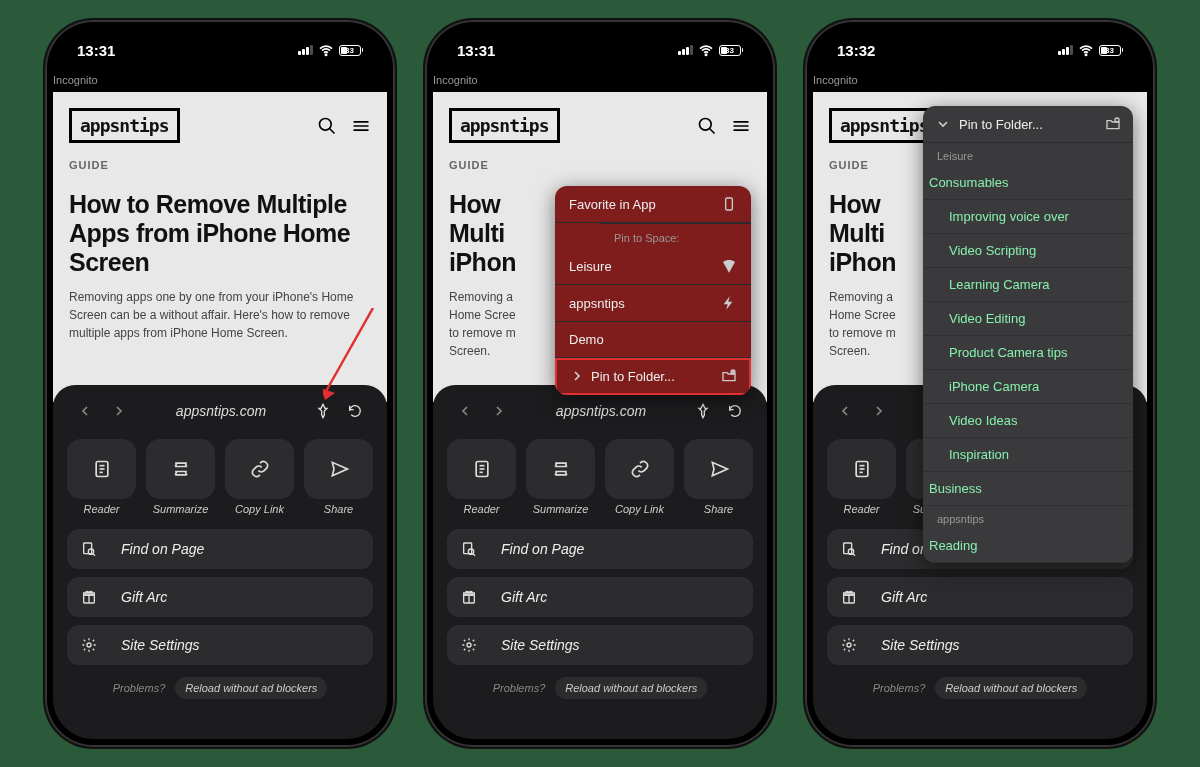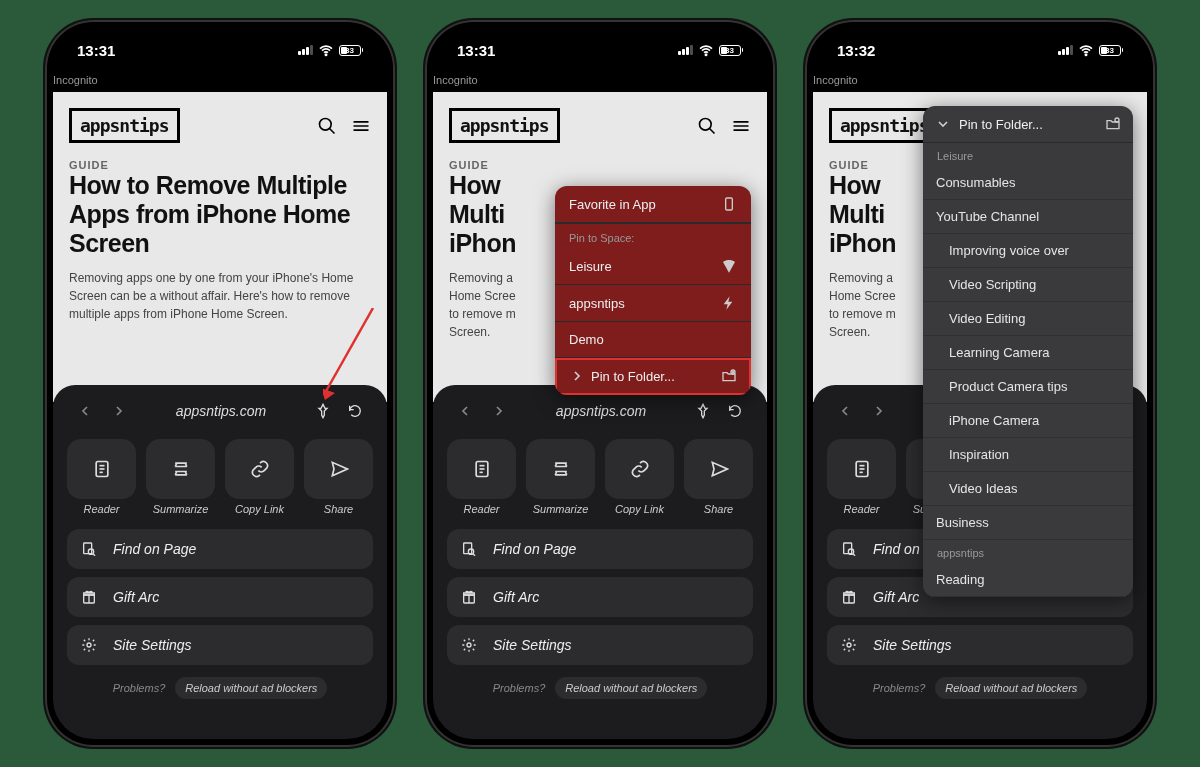"GUIDE" .guide-tag { margin-bottom: 0 -> 19px }
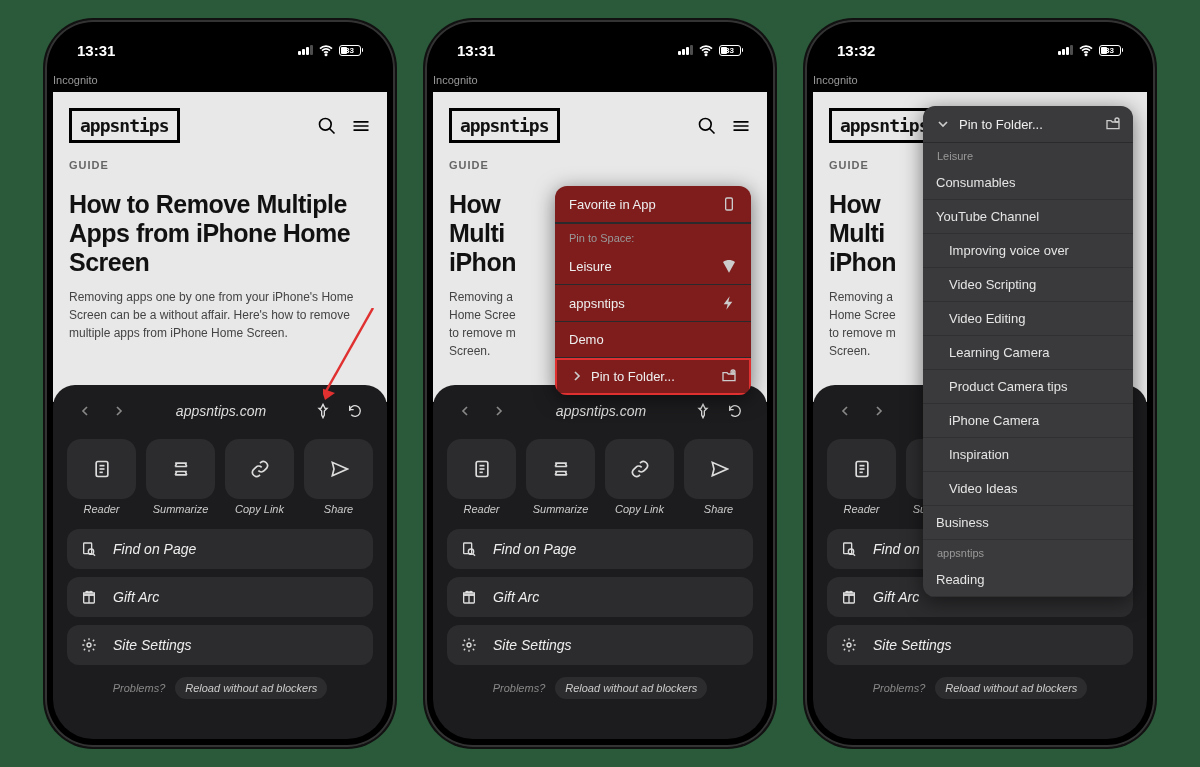"Consumables" .folder-item { color: #e5e5e5 -> #86efac; padding: 9px 13px -> 9px 6px }
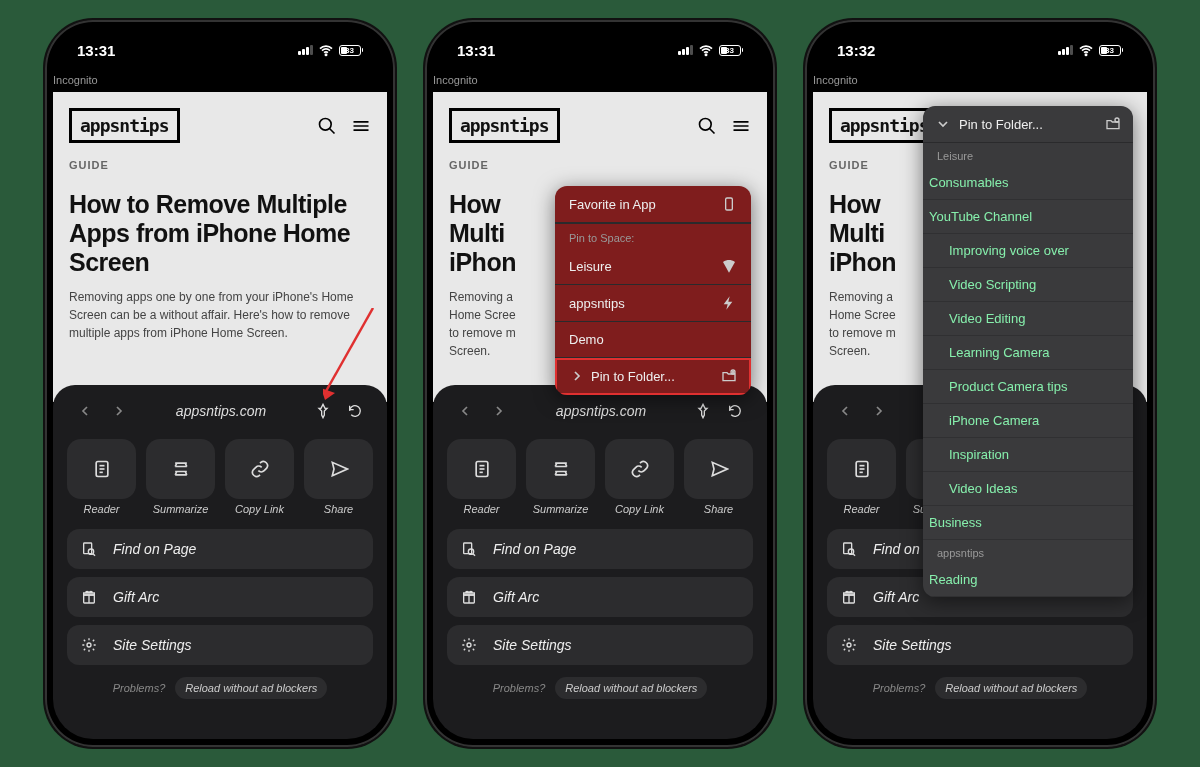"YouTube Channel" div.folder-item { html: <div>YouTube Channel</div> -> none }
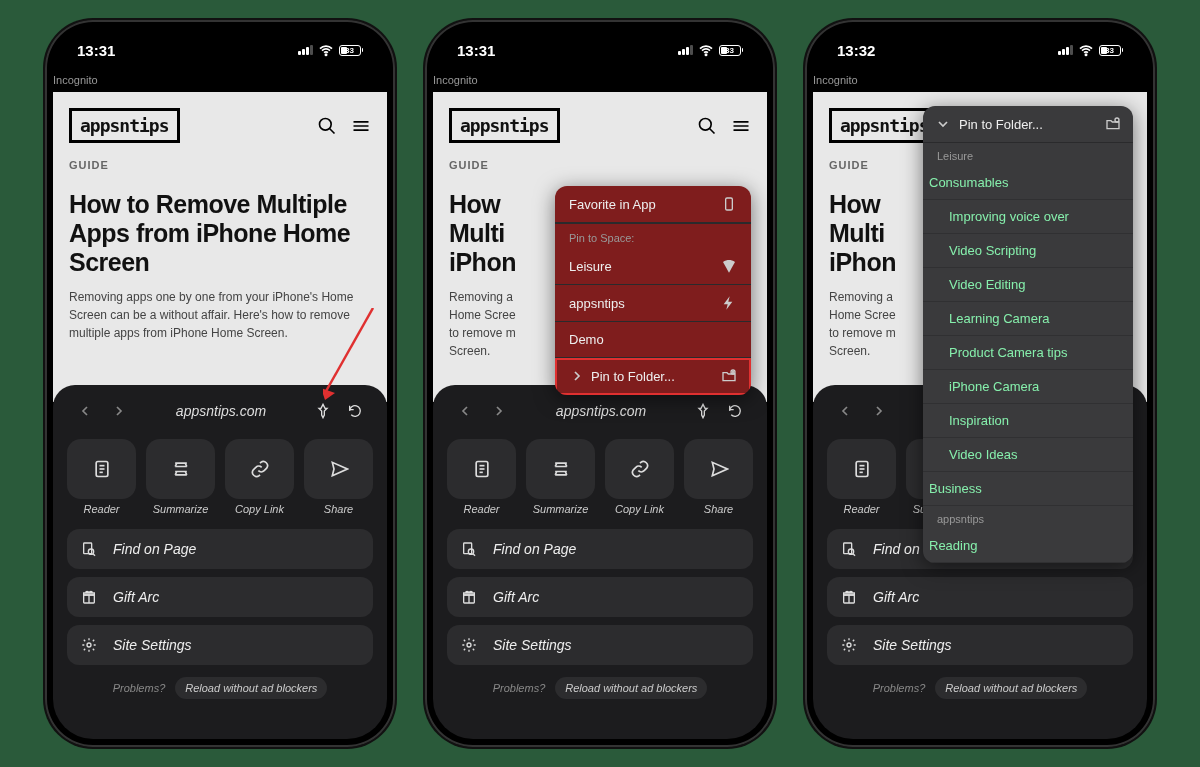"Pin to Space:" .popup-section-label { margin-left: none -> 45px }
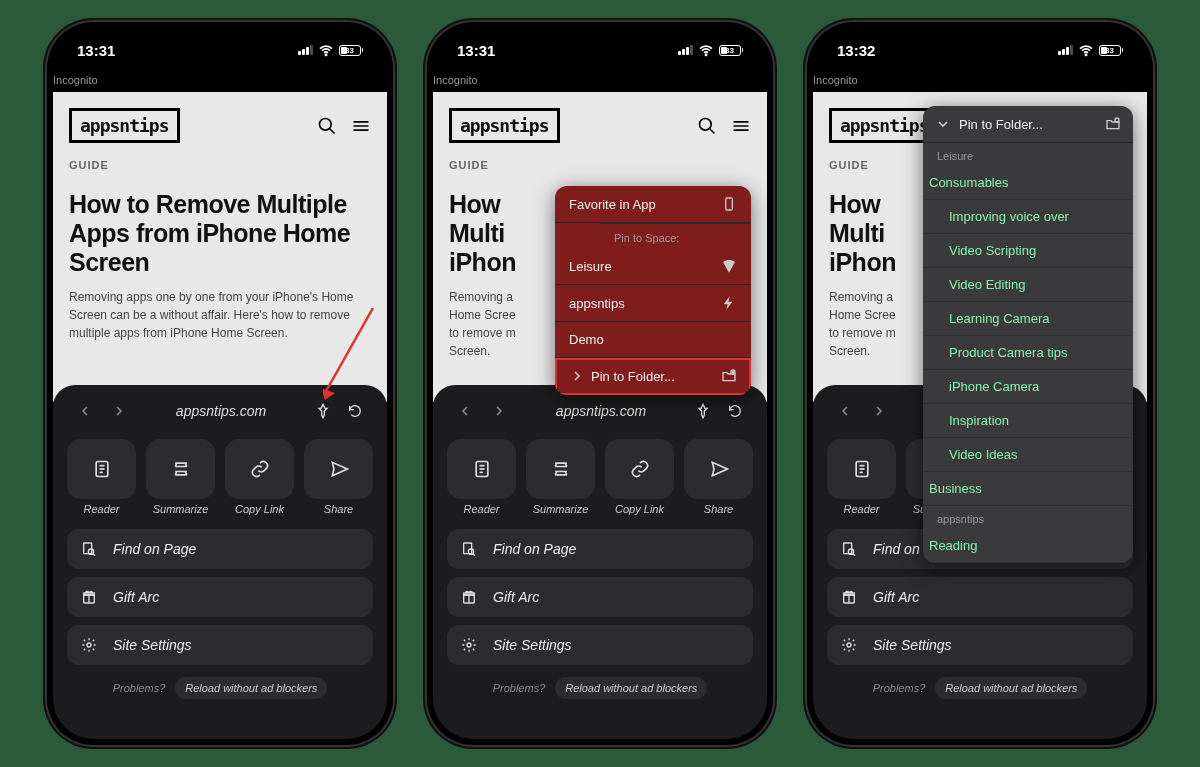"Video Editing" div.folder-item { order: before "Learning Camera" -> after "Learning Camera" }
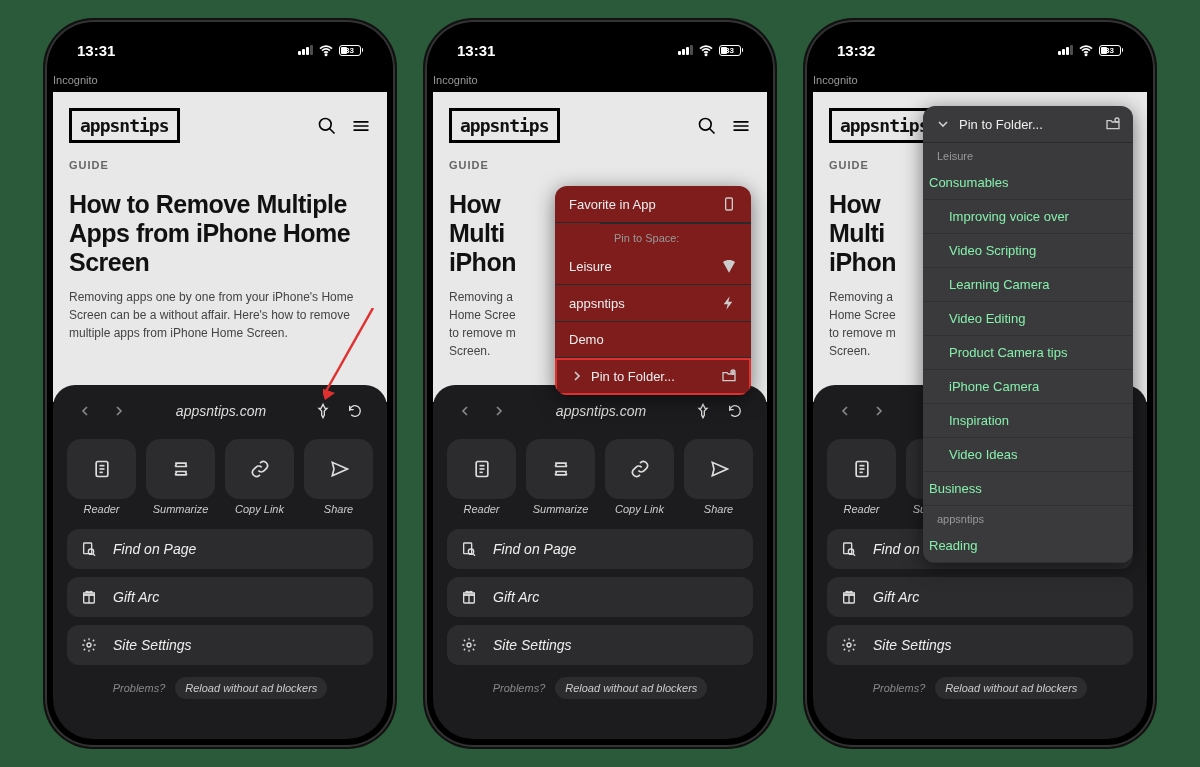"Inspiration" div.folder-item { order: before "Video Ideas" -> after "Video Ideas" }
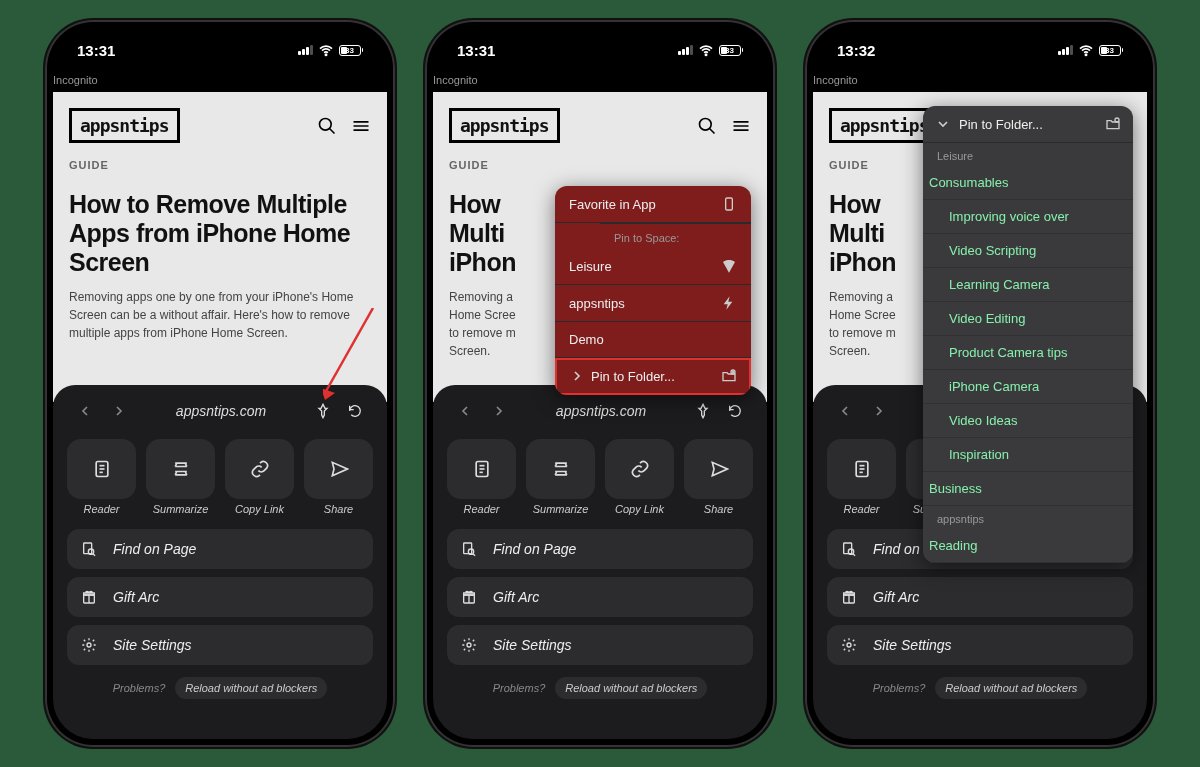"Find on Page" .menu-item { gap: 16px -> 24px }
